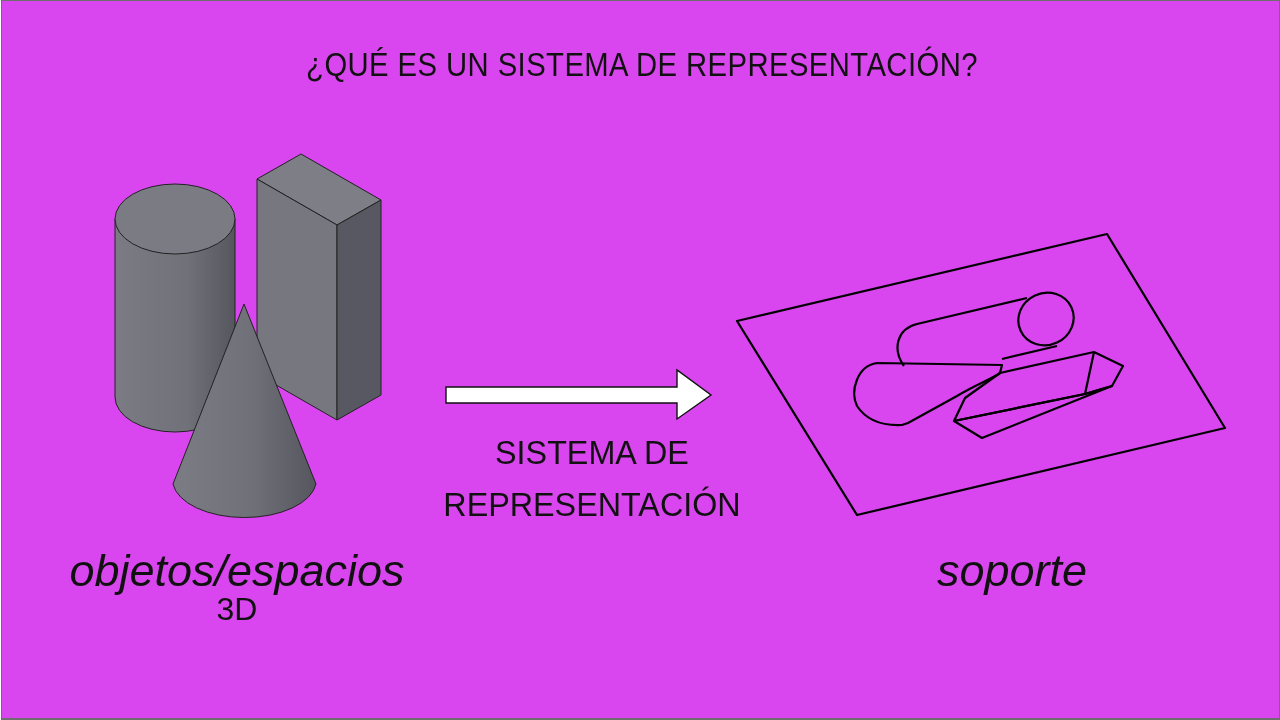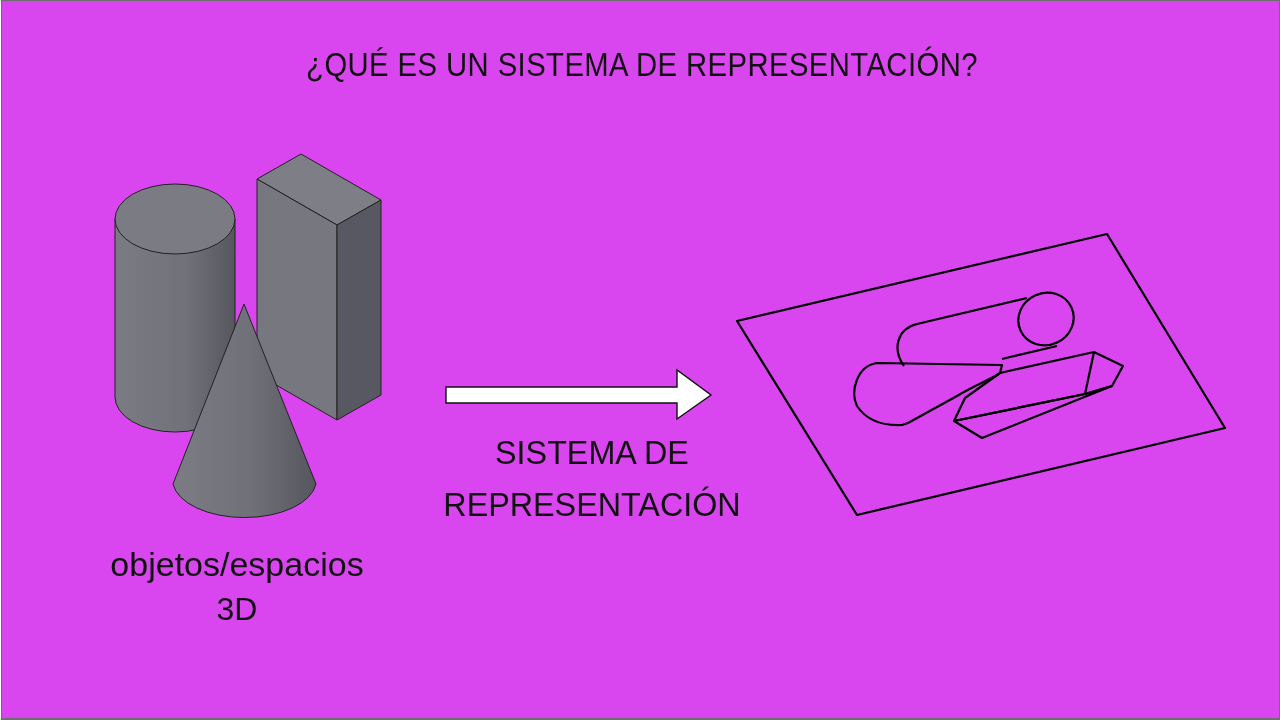"objetos/espacios" .label-sm { font-size: 34px -> 45px; font-style: none -> italic }
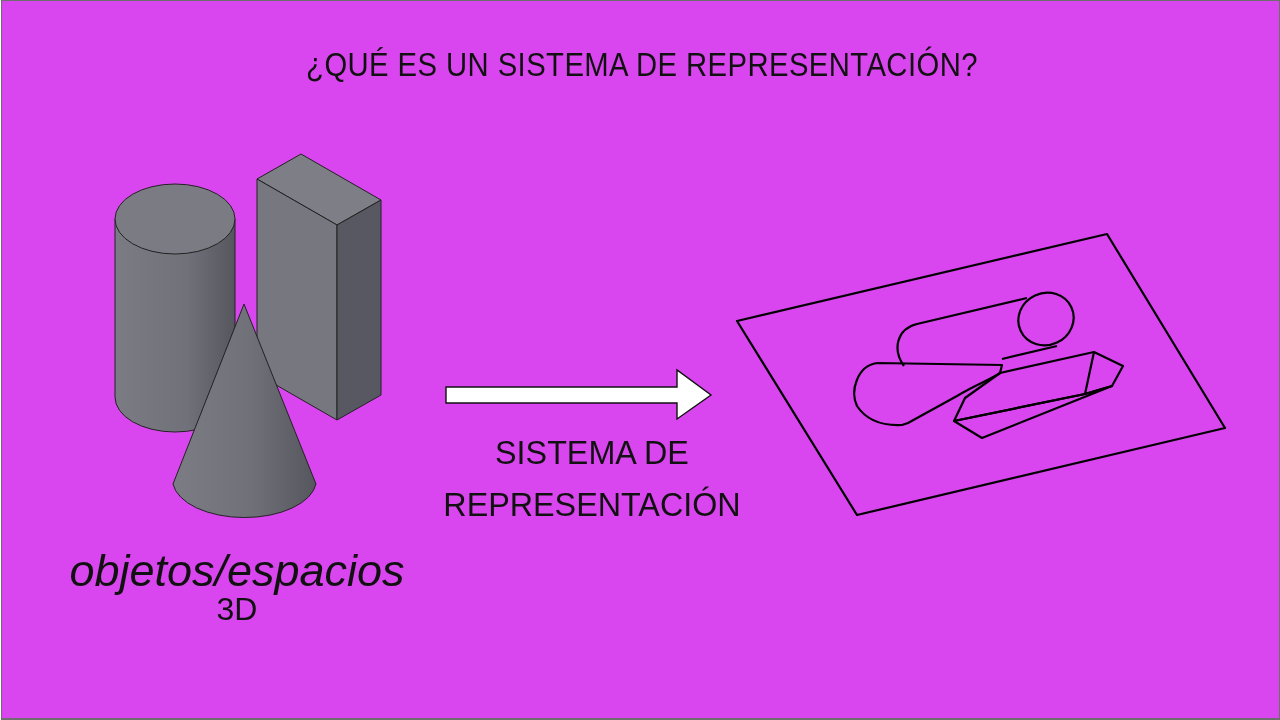"soporte" div.txt { html: none -> <div>soporte</div> }
